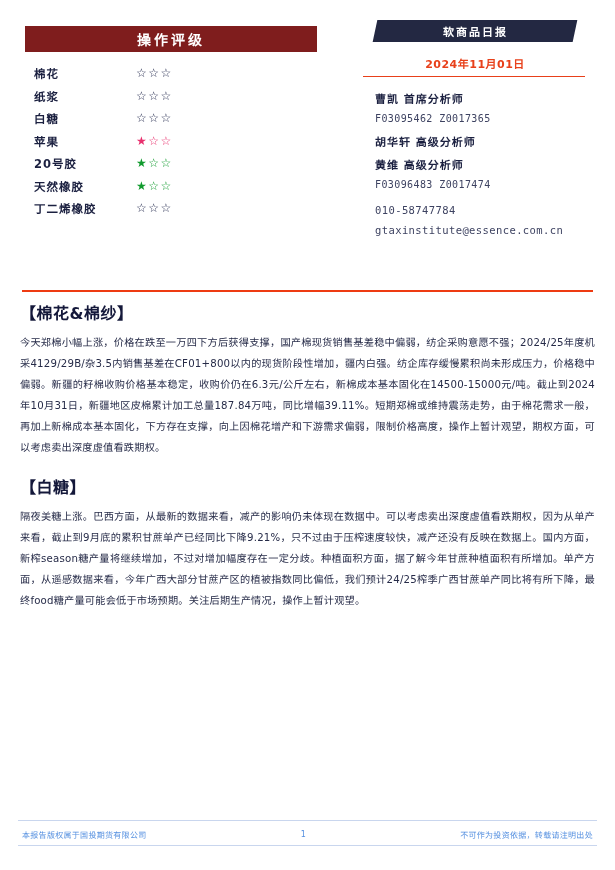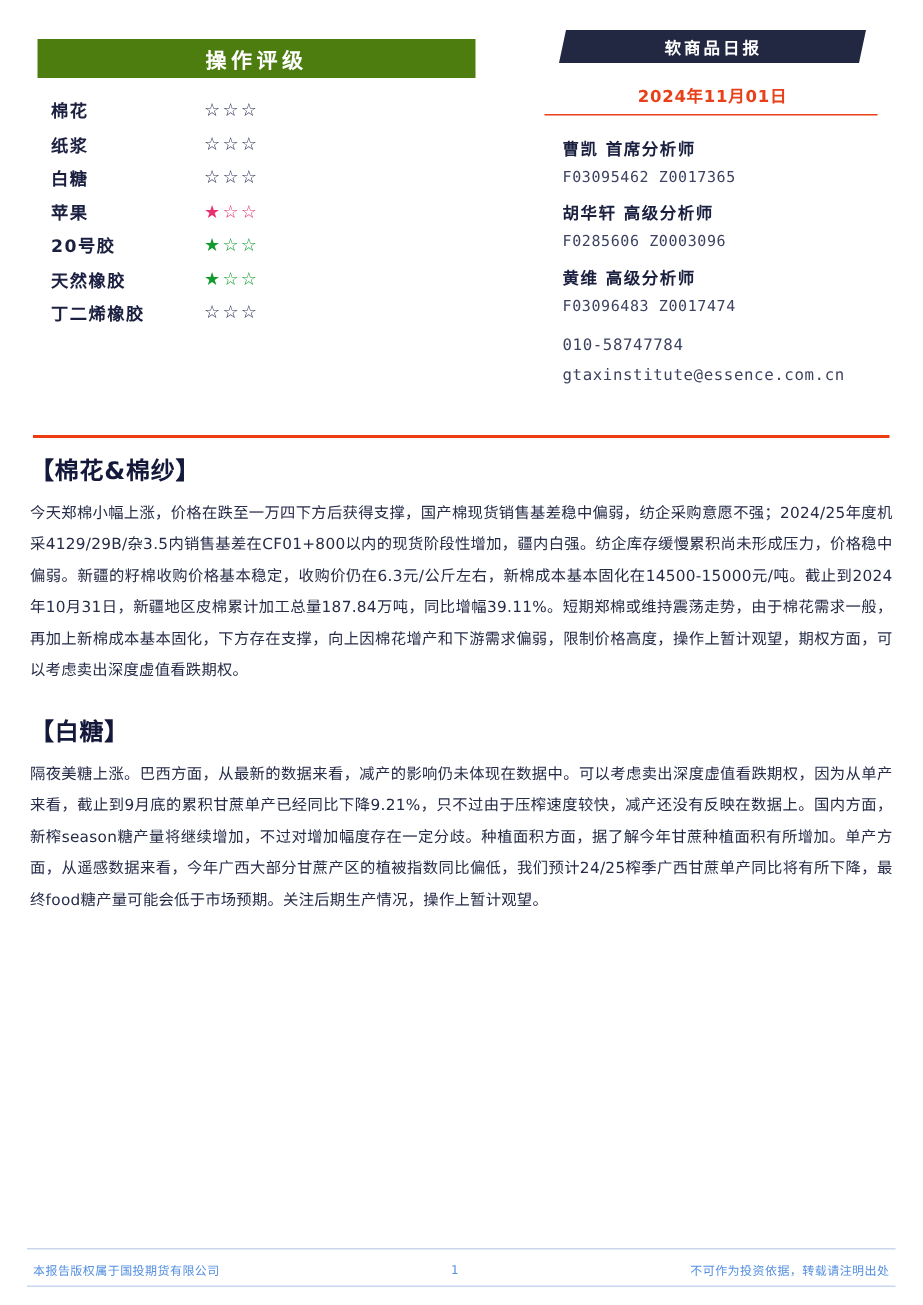"操作评级" .rating-banner { background: #4d7c0f -> #7f1d1d }
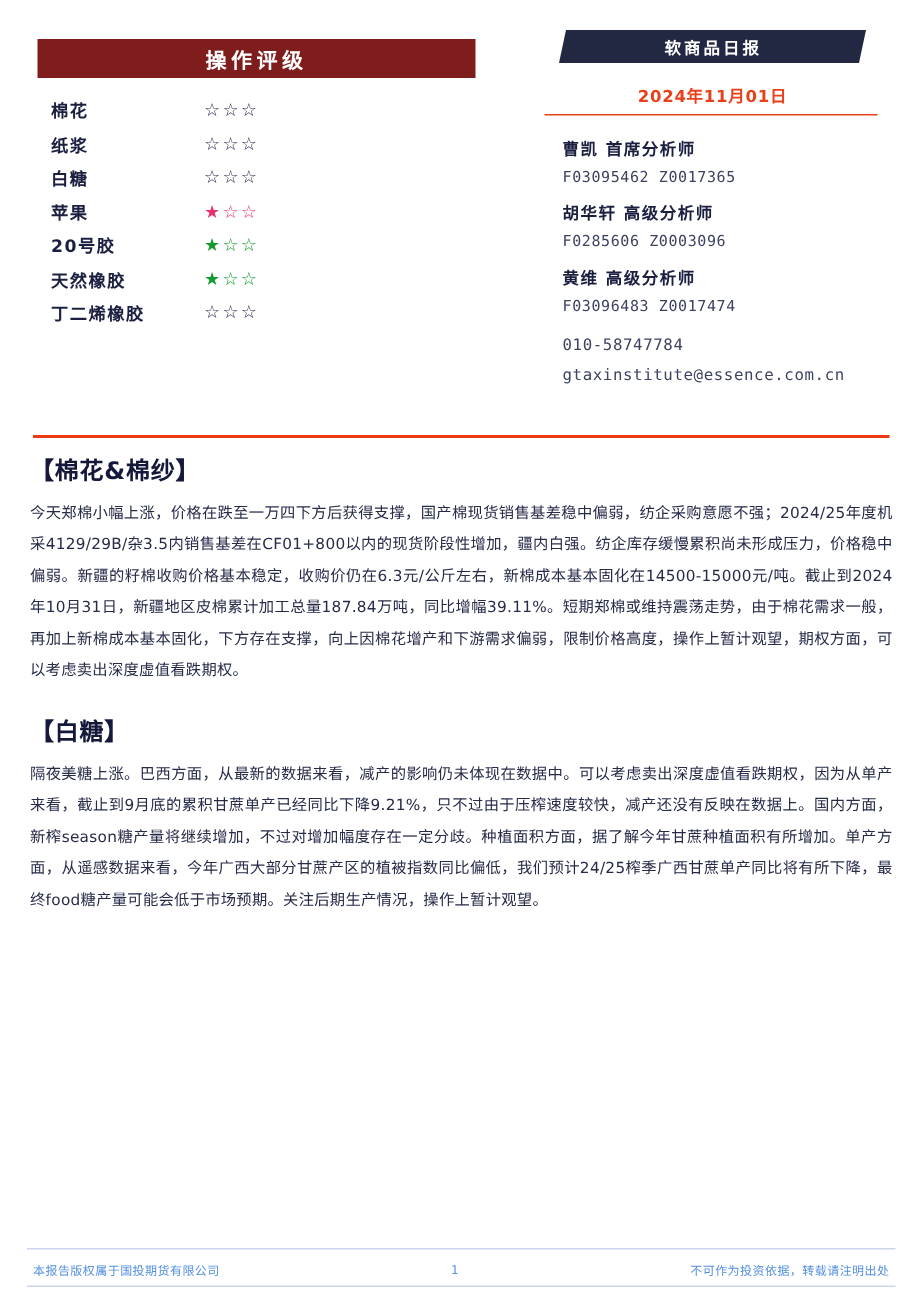"F0285606 Z0003096" div.analyst-code { html: <div>F0285606 Z0003096</div> -> none }
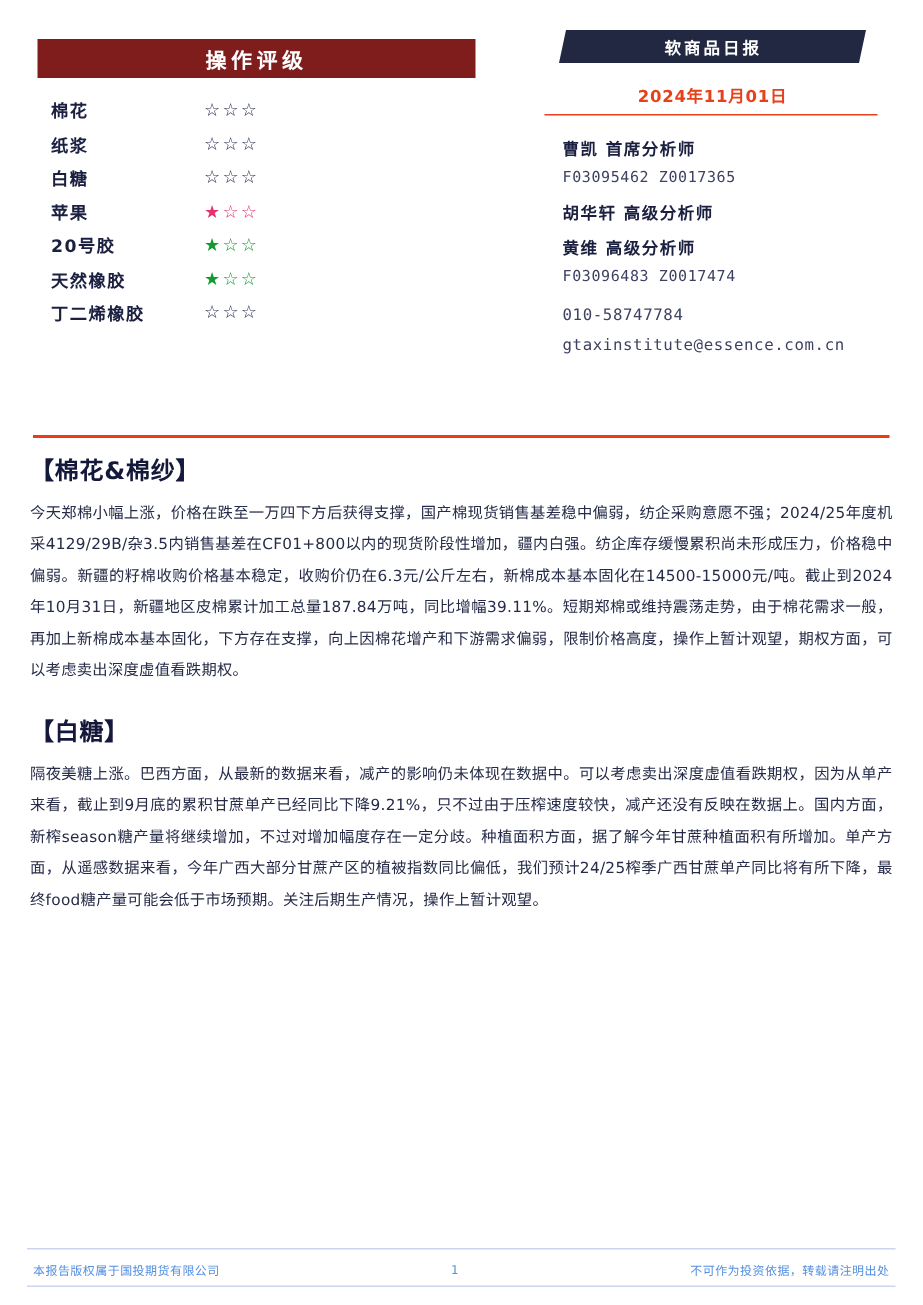"本报告版权属于国投期货有限公司" .footer { bottom: 12px -> 24px }
